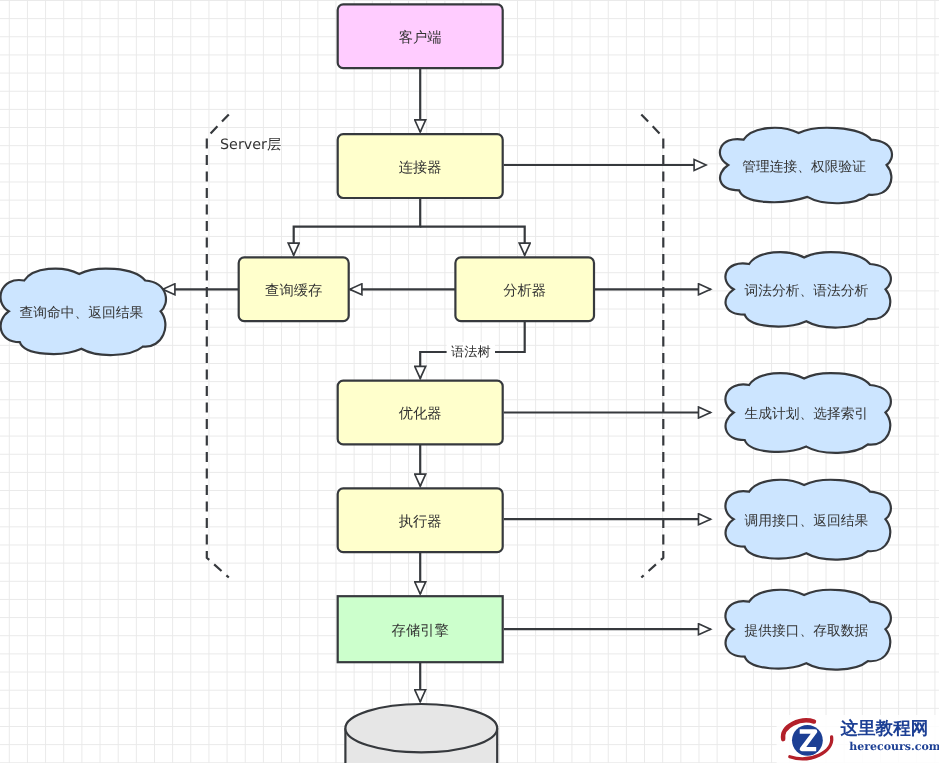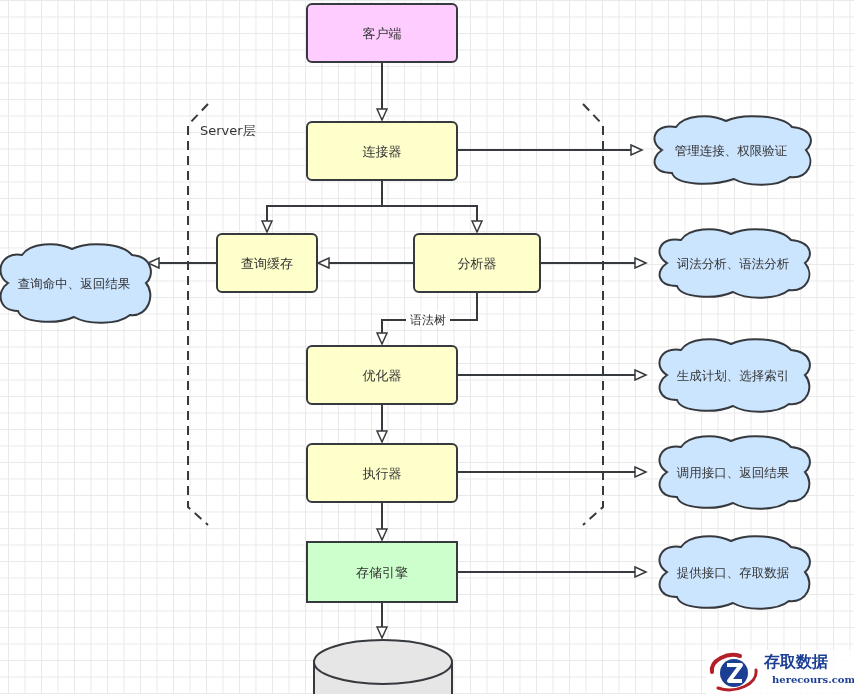"存取数据" div.logo-title { text: 存取数据 -> 这里教程网 }
